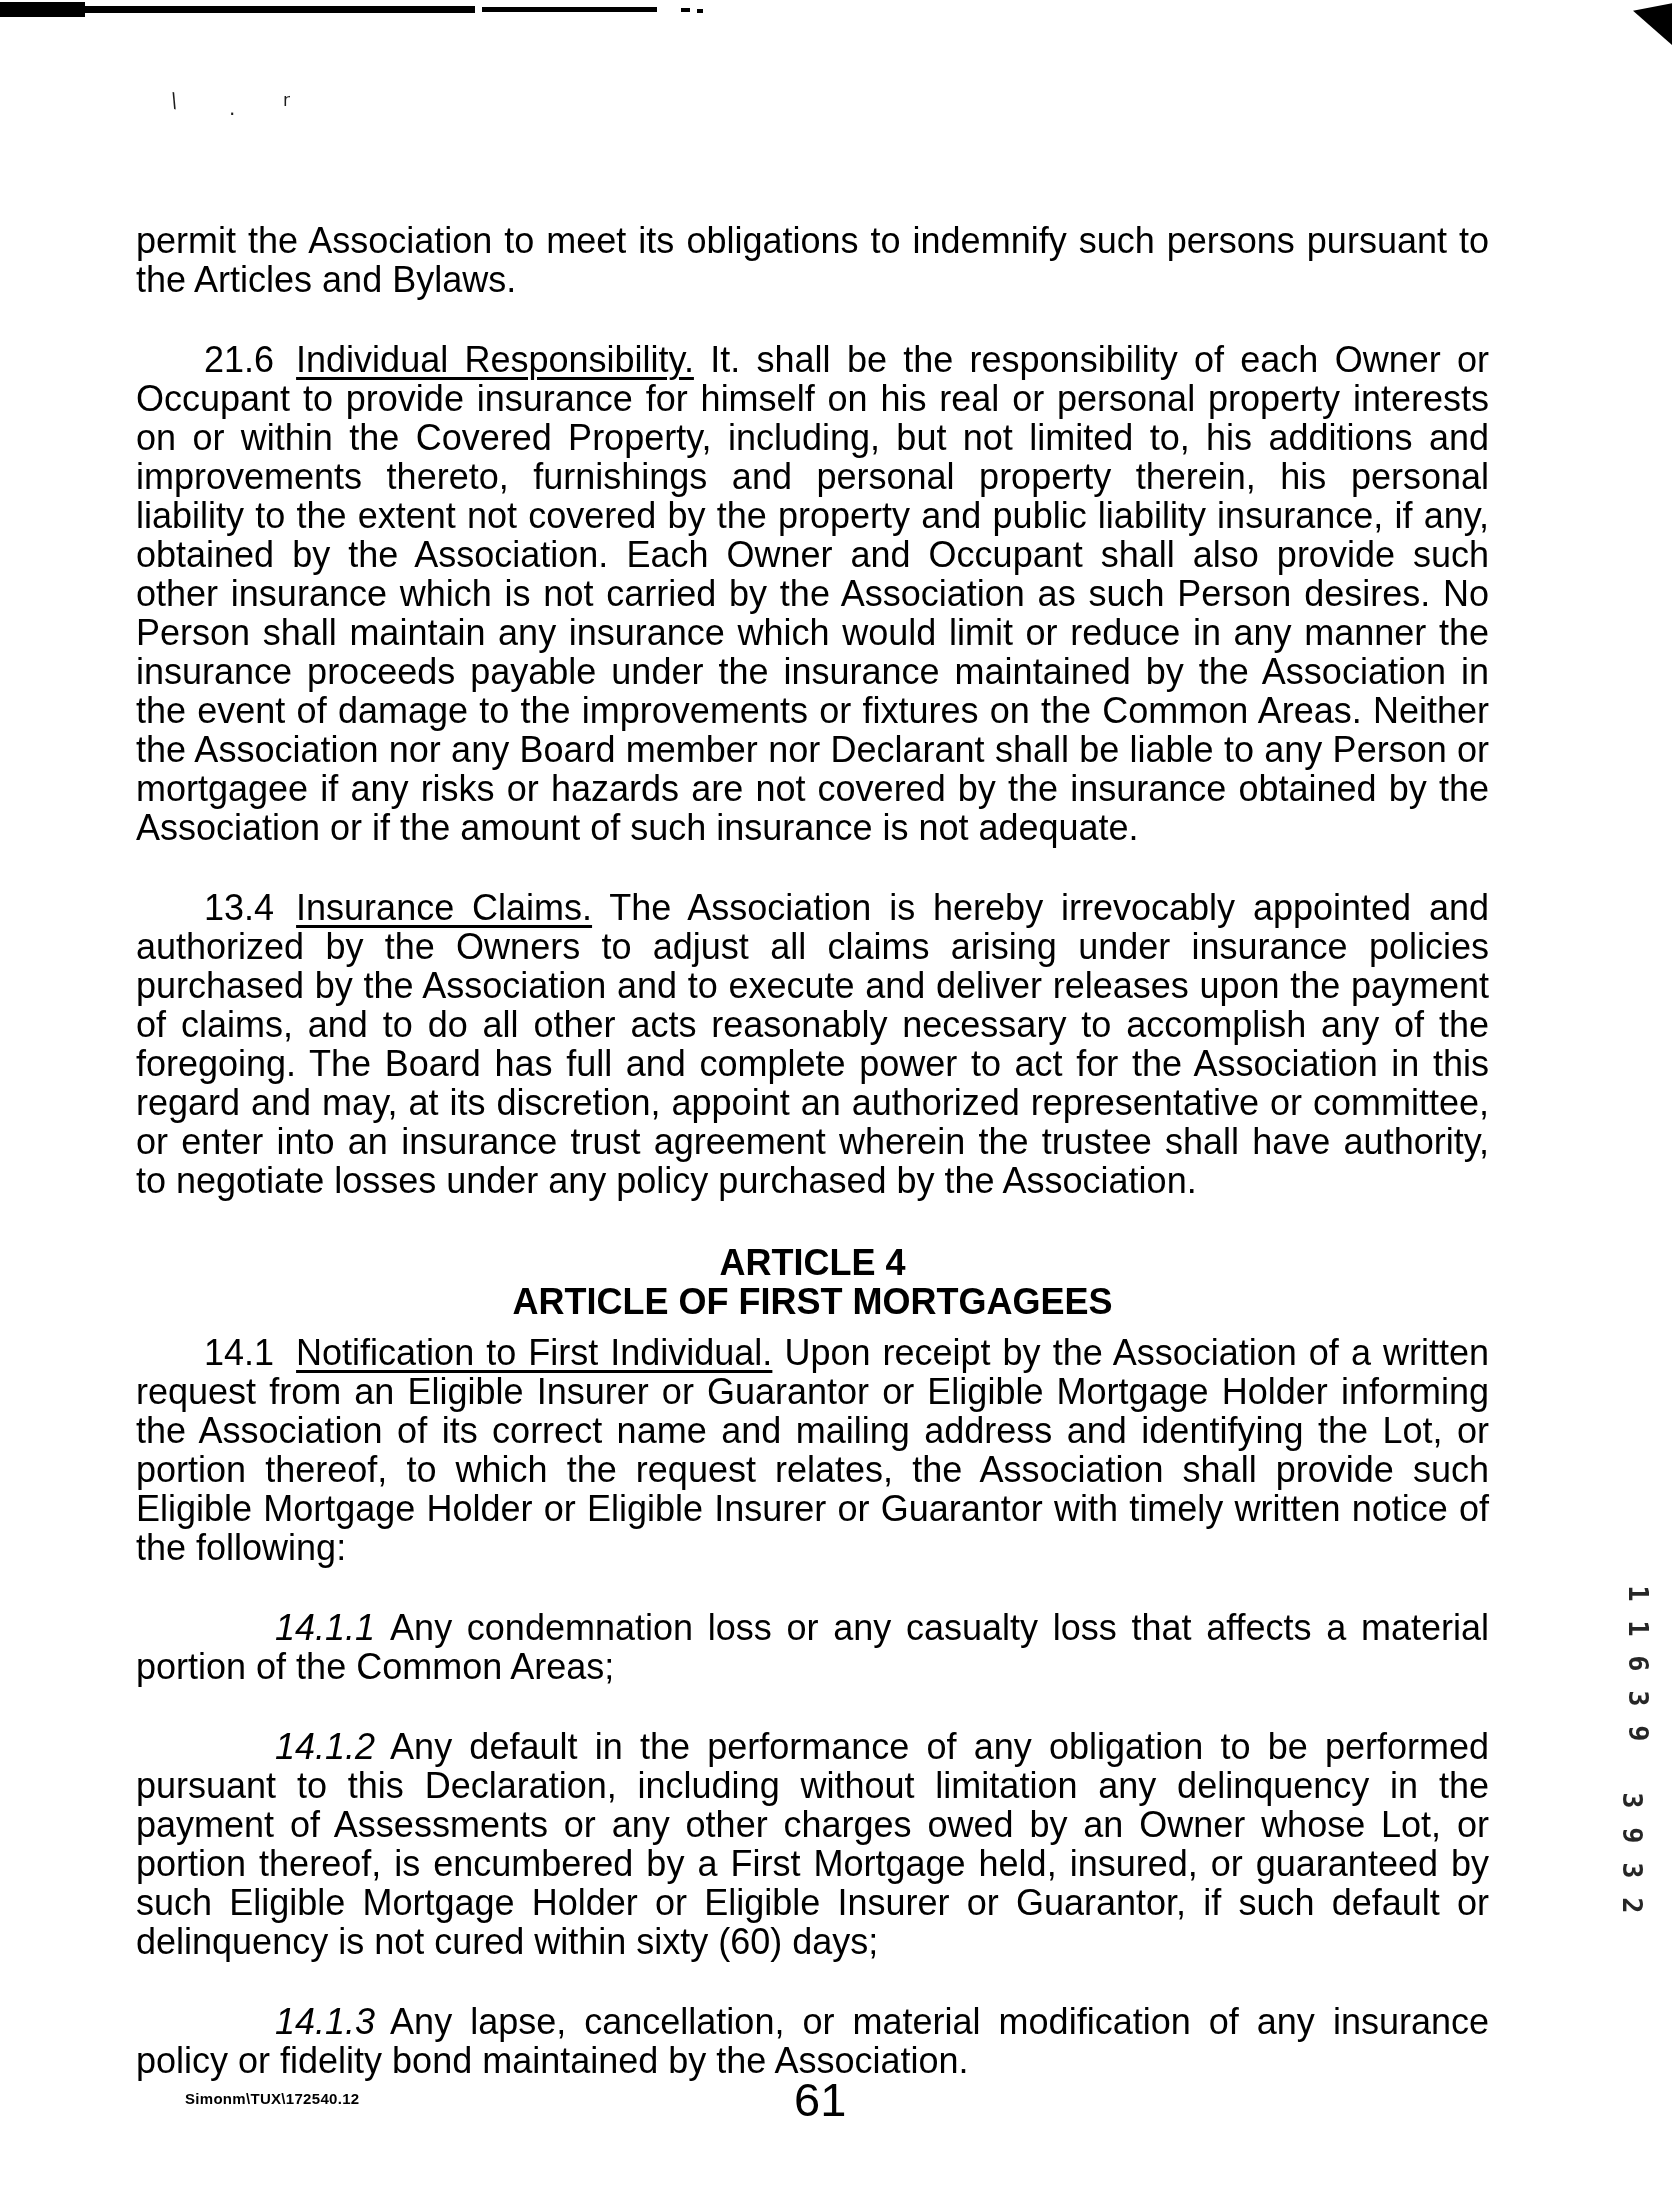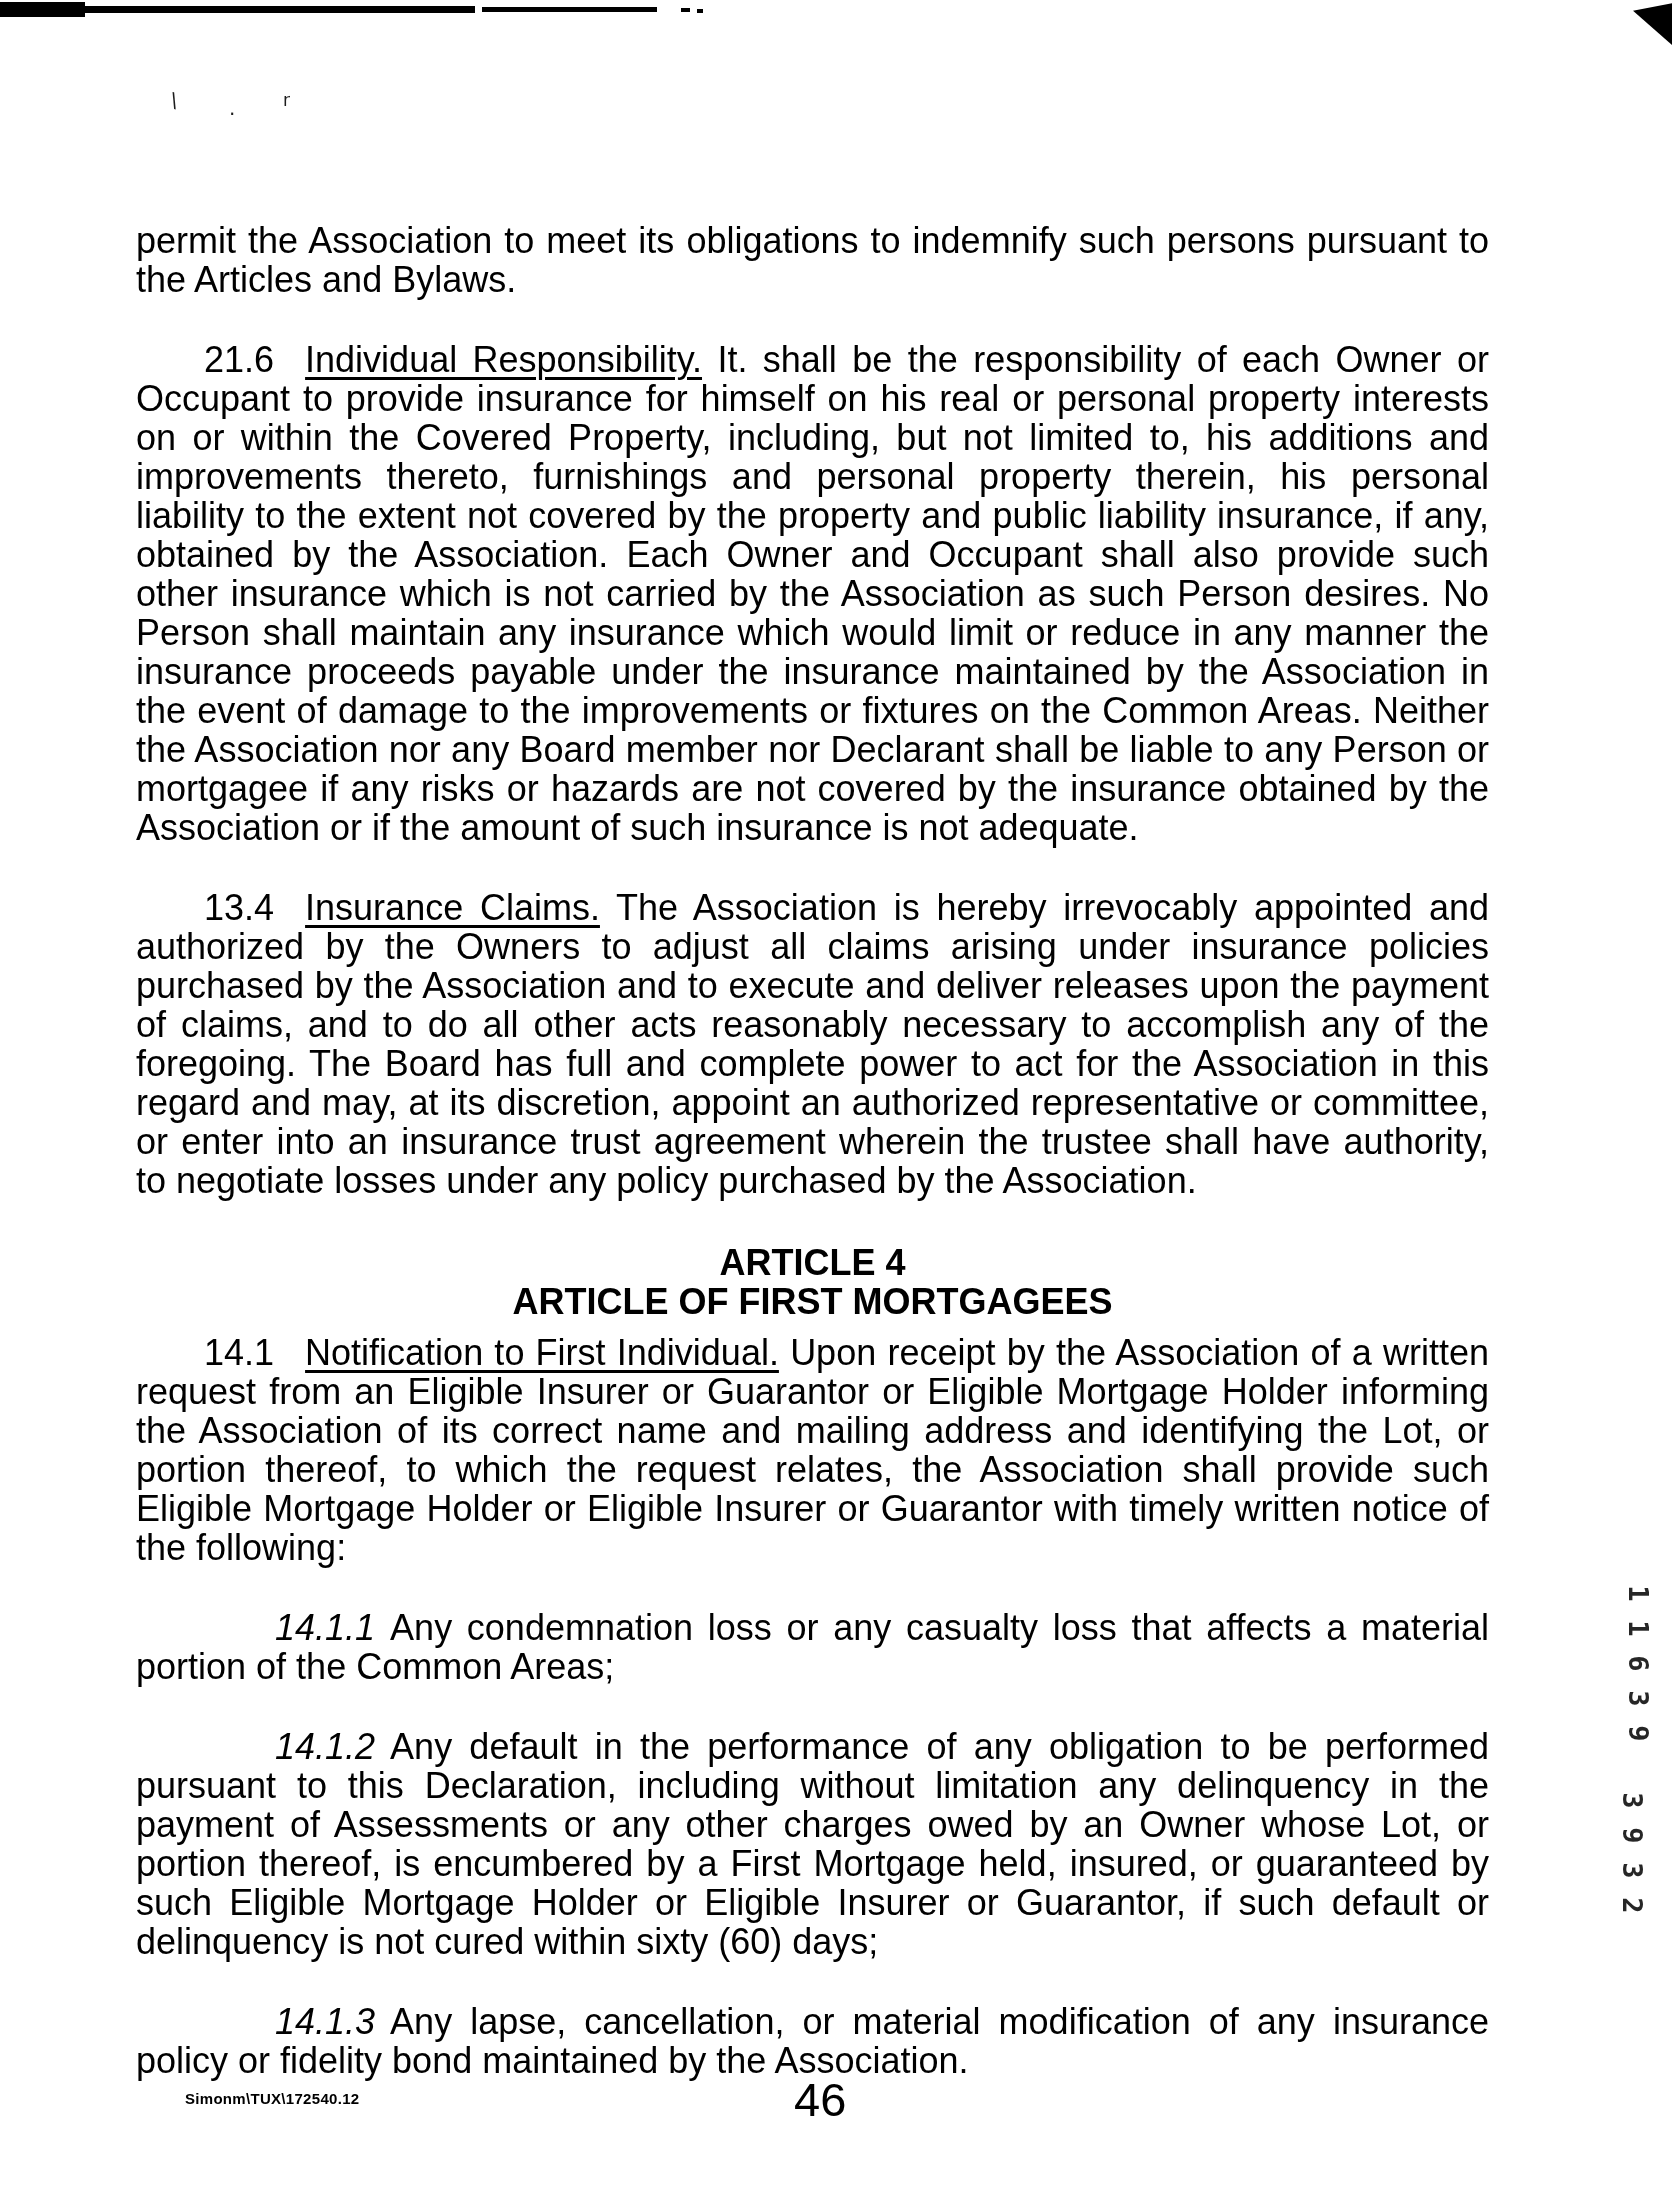"Individual Responsibility." .sec-title { margin-left: 9px -> none }
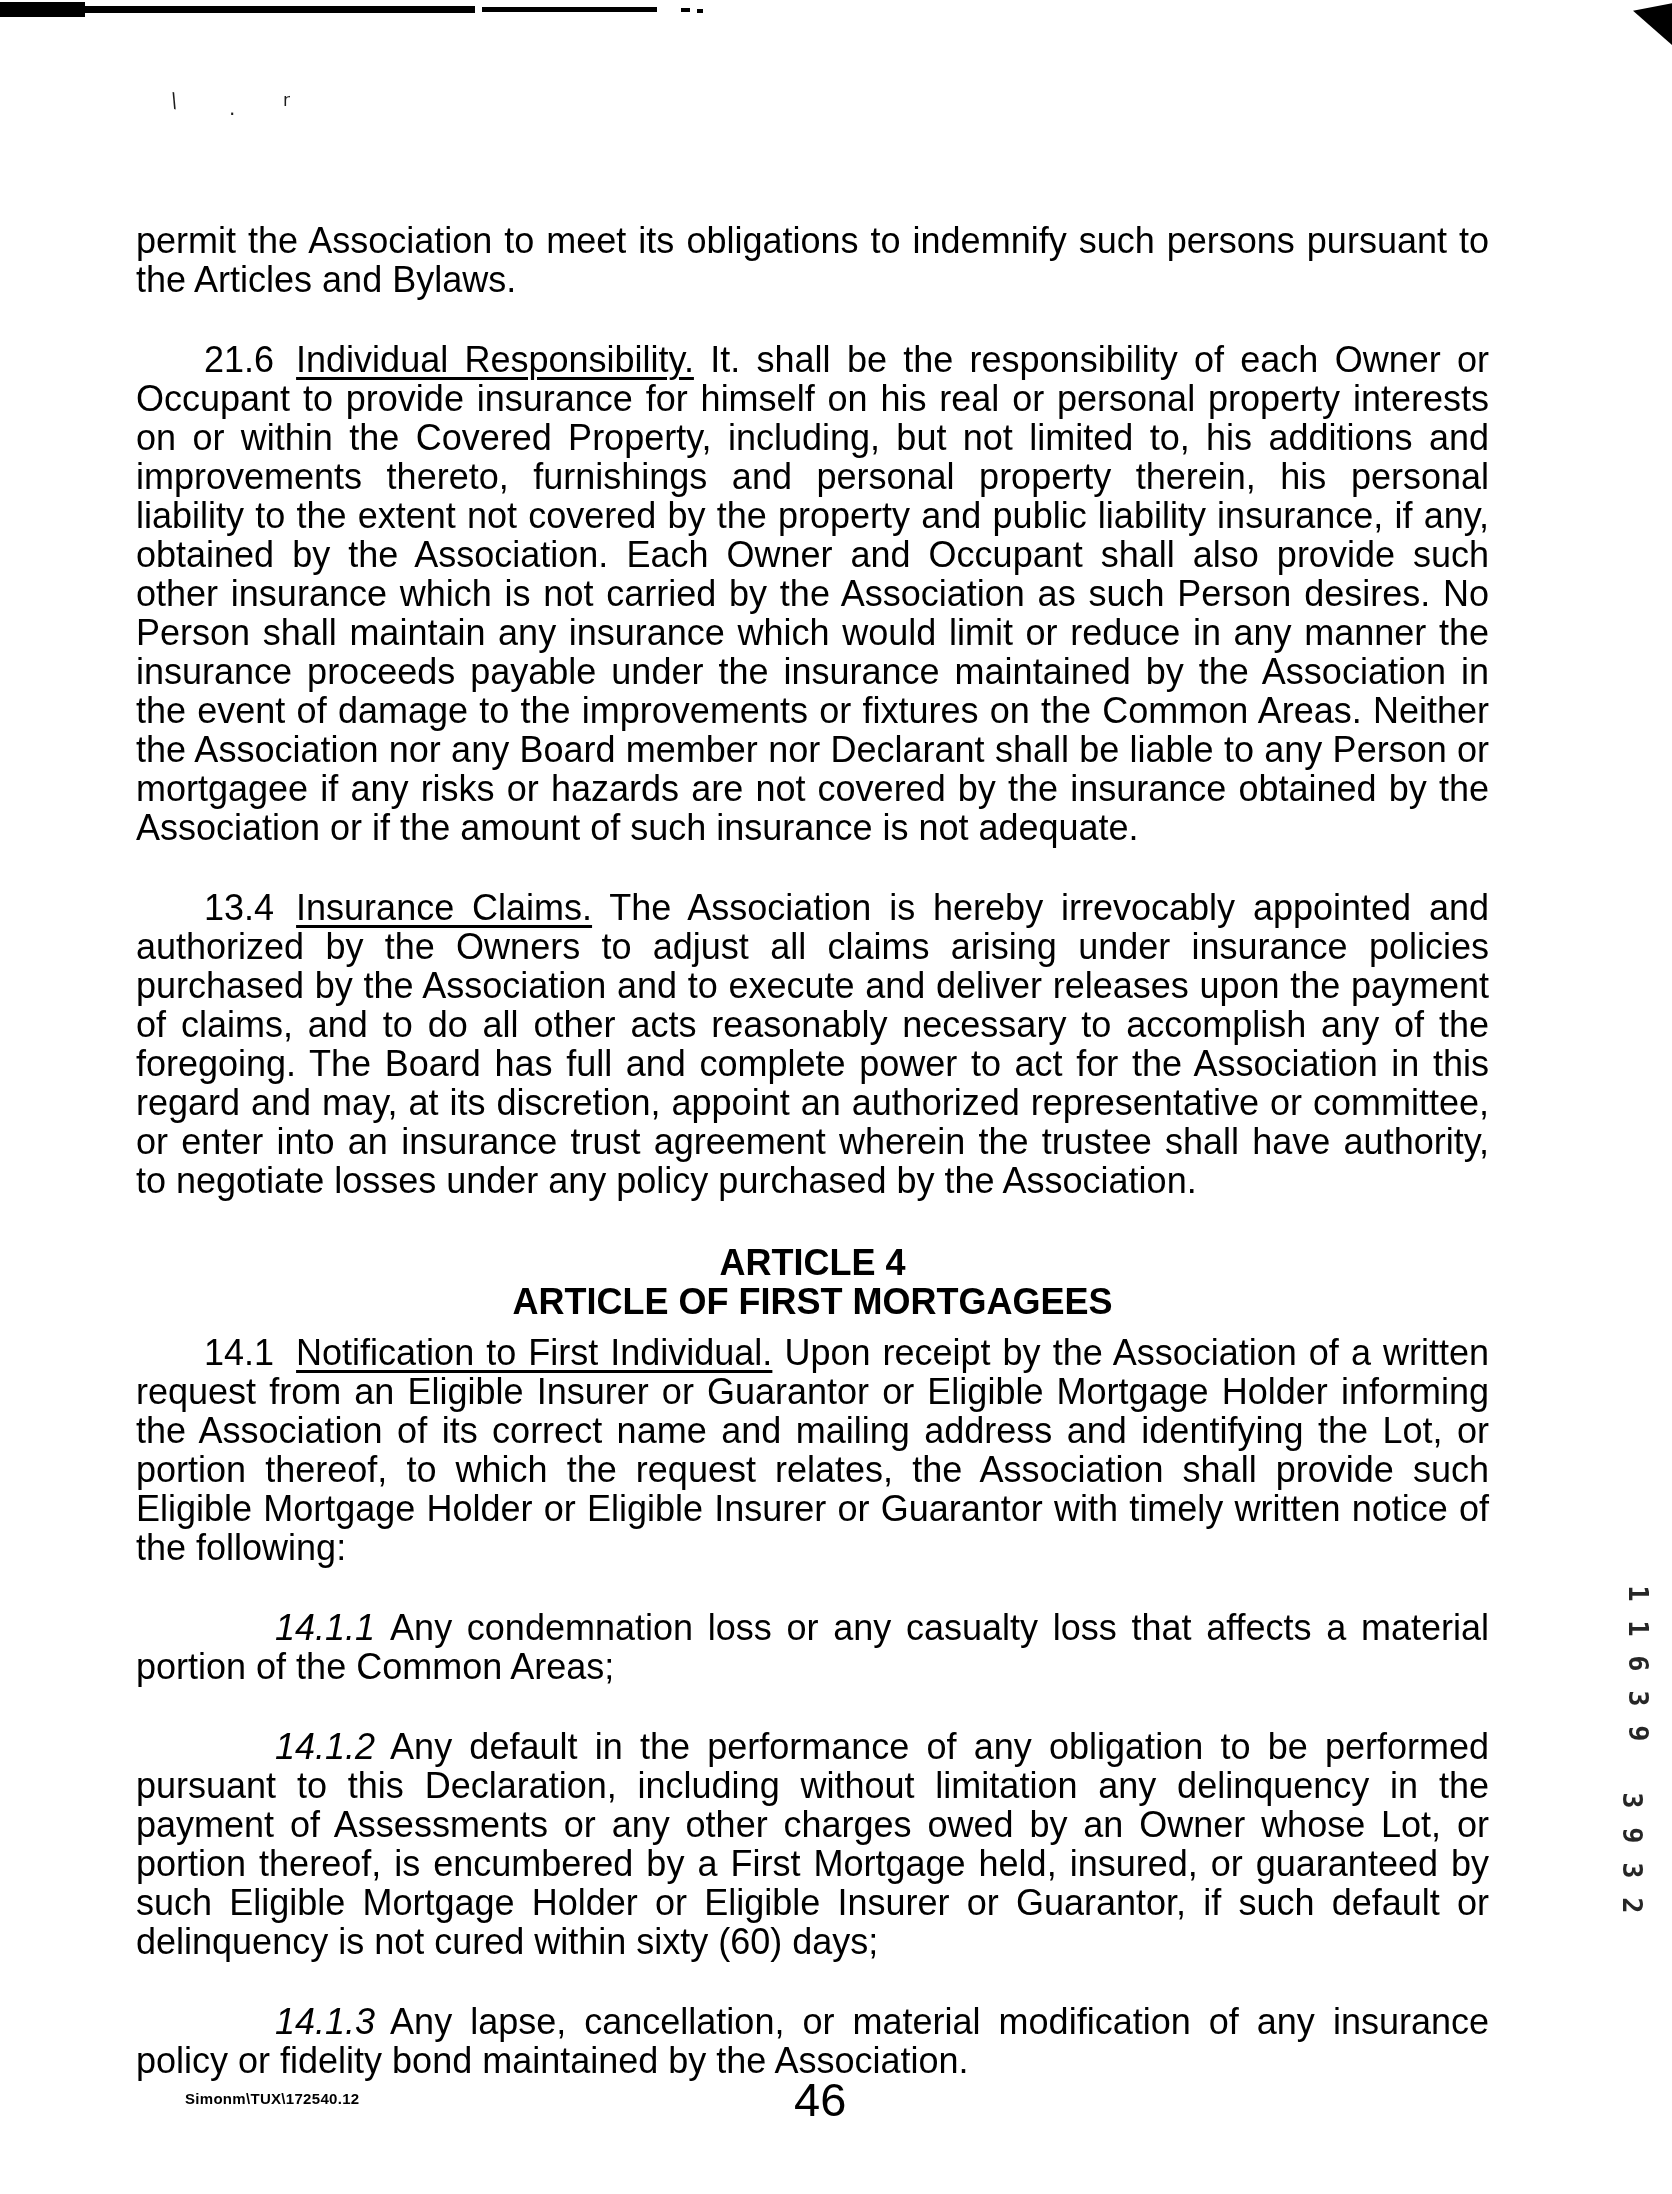"46" div.page-num { text: 46 -> 61 }
